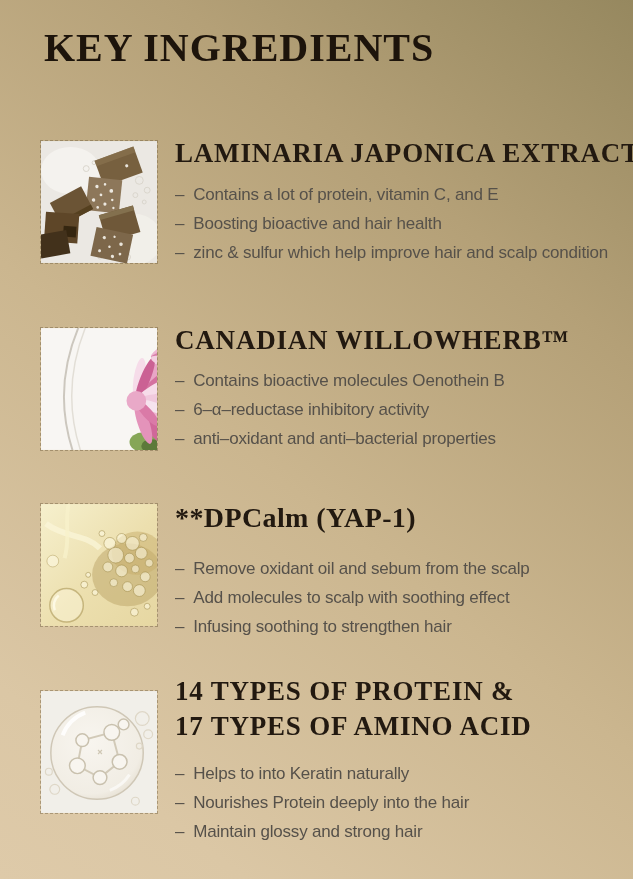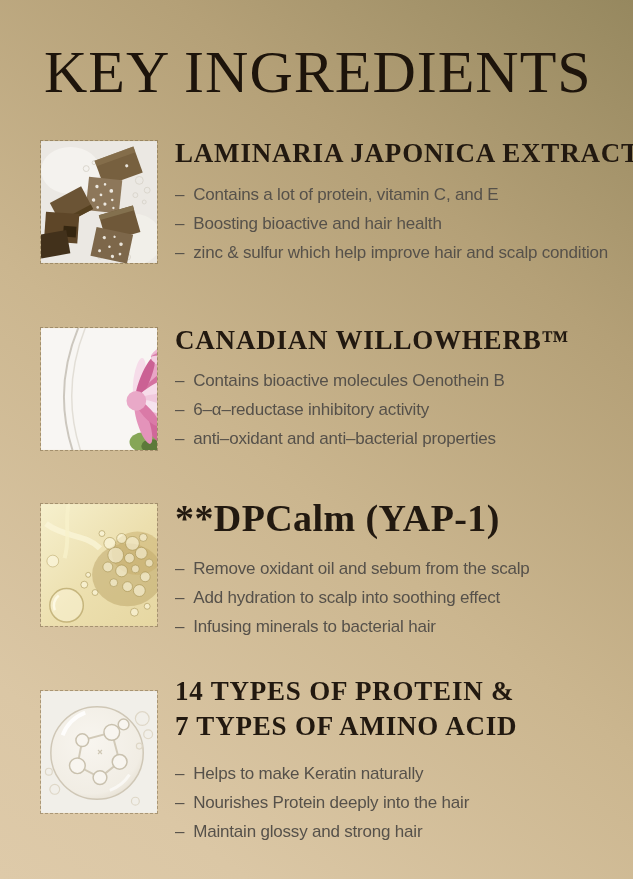"KEY INGREDIENTS" .page-title { font-size: 60px -> 40px; font-weight: 400 -> 700; top: 44px -> 20px }
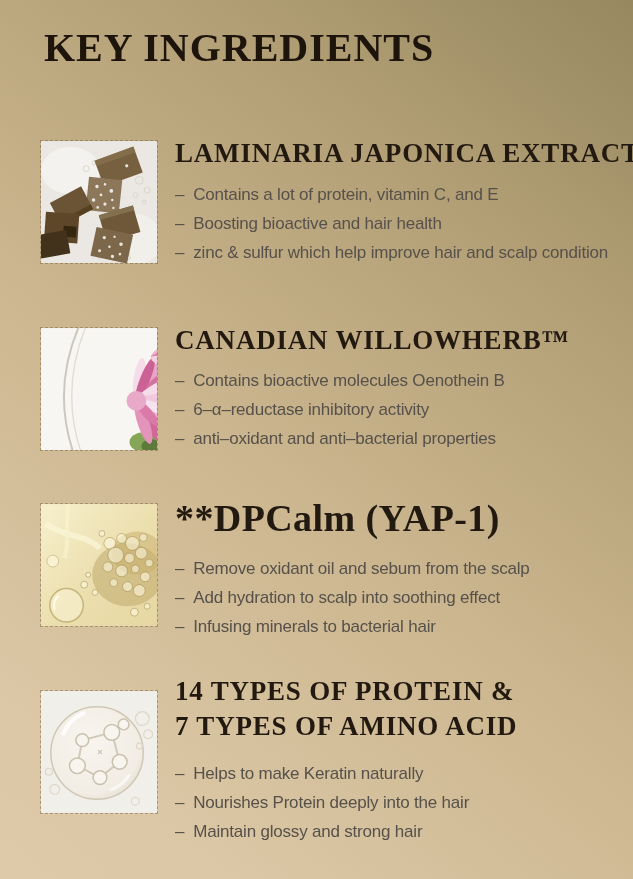"**DPCalm (YAP-1)" .sec-heading.big { font-size: 38px -> 28px }
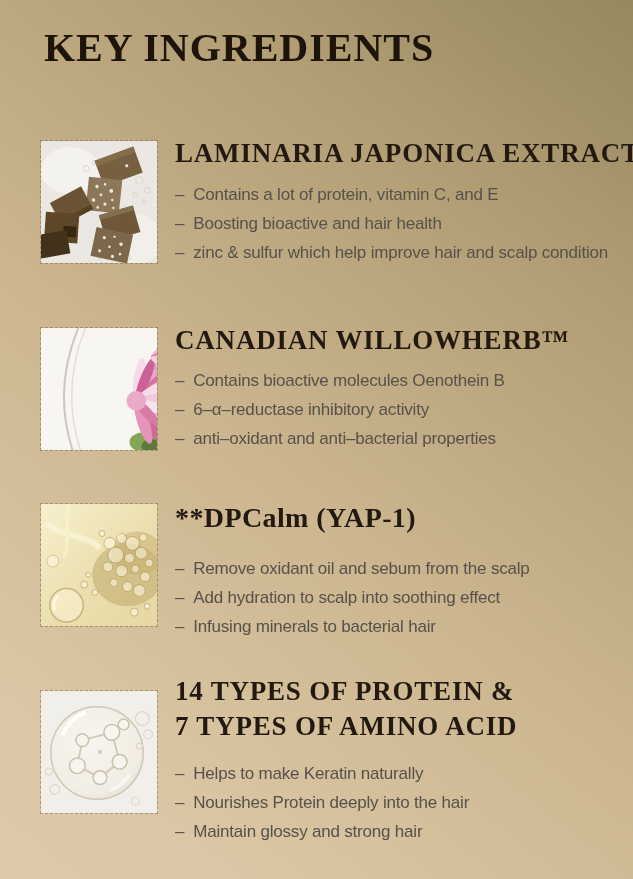"Add hydration to scalp into" span { text: hydration to scalp into -> molecules to scalp with }
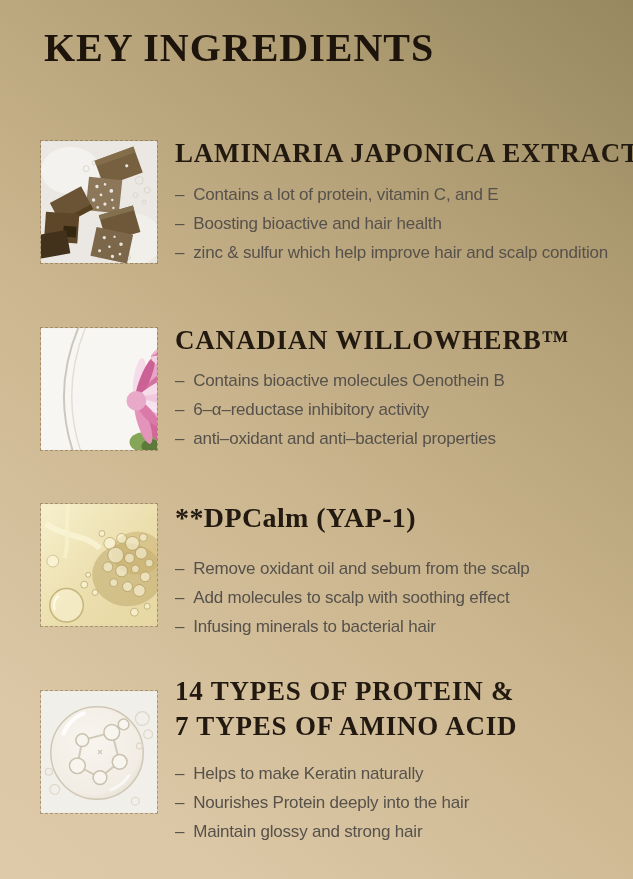"Infusing minerals to bacterial hair" span { text: minerals to bacterial -> soothing to strengthen }
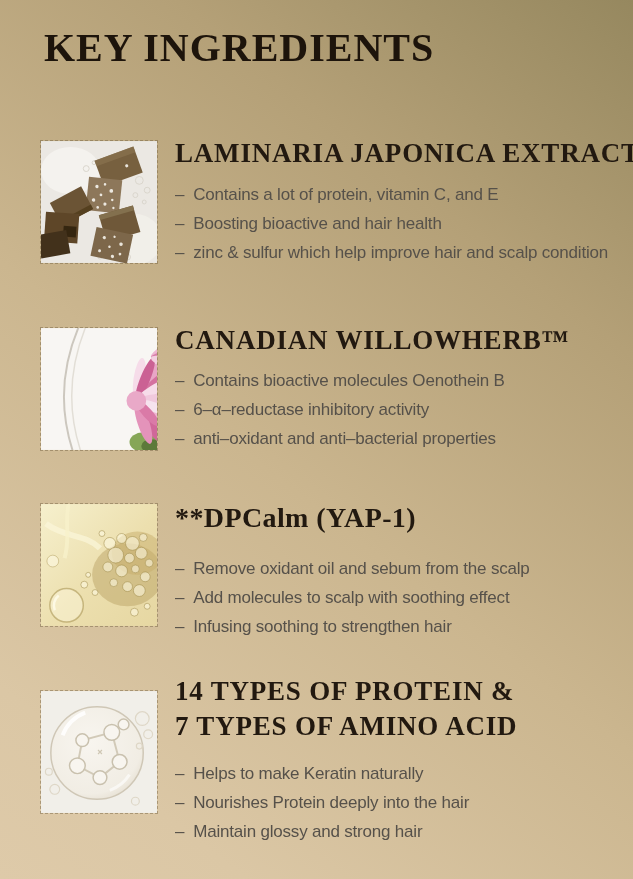"7 TYPES OF AMINO ACID" span.hline { text: 7 -> 17 }
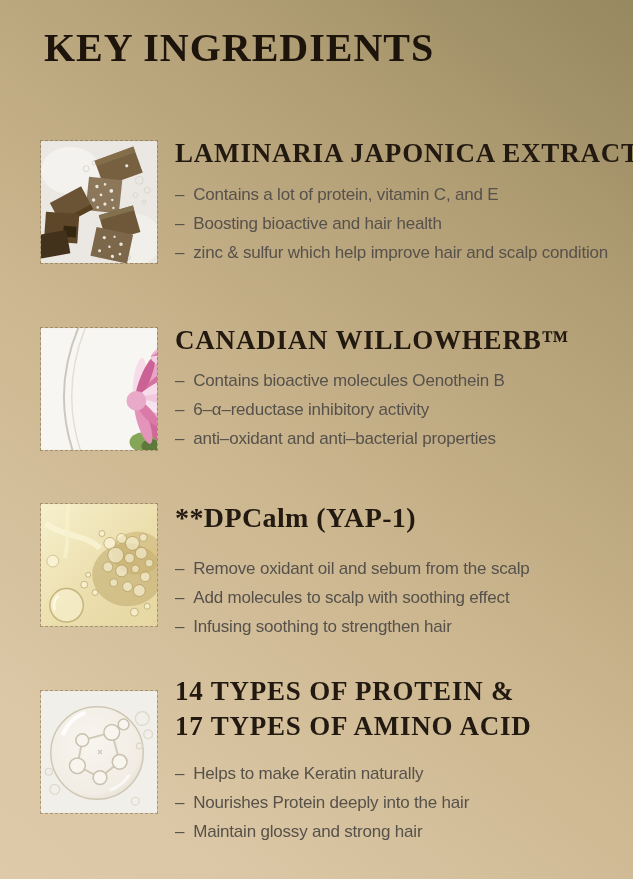"Helps to make Keratin naturally" span { text: make -> into }
